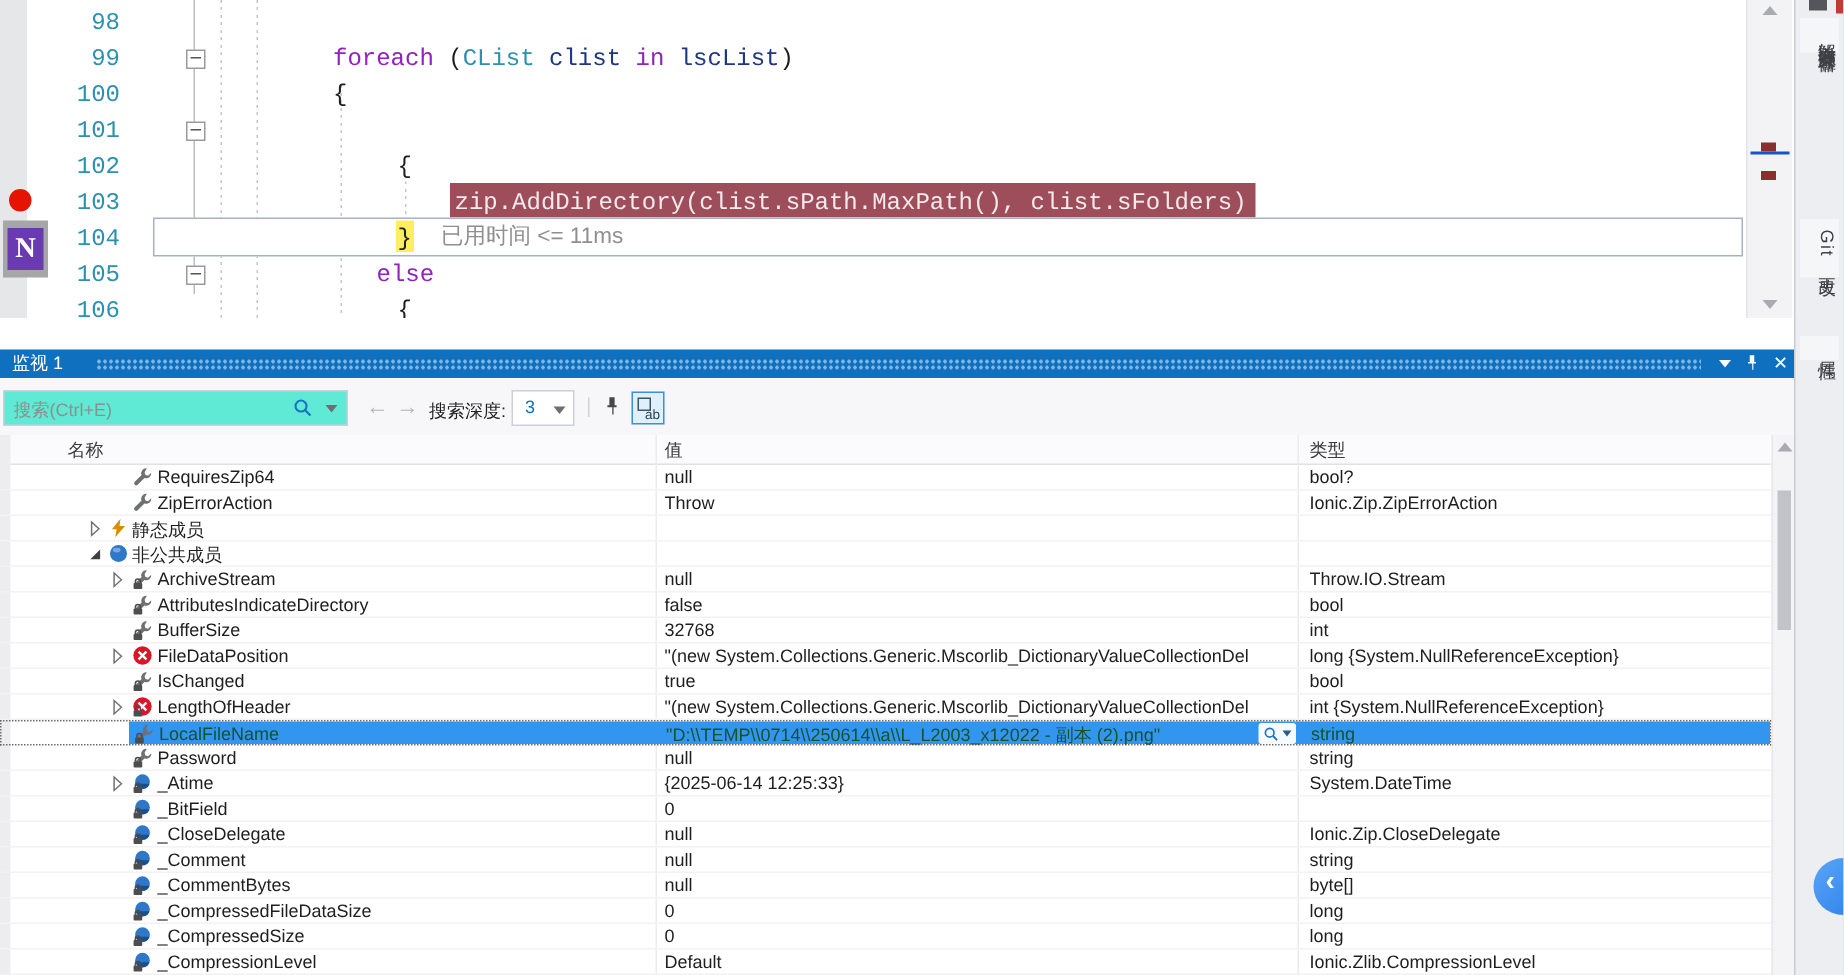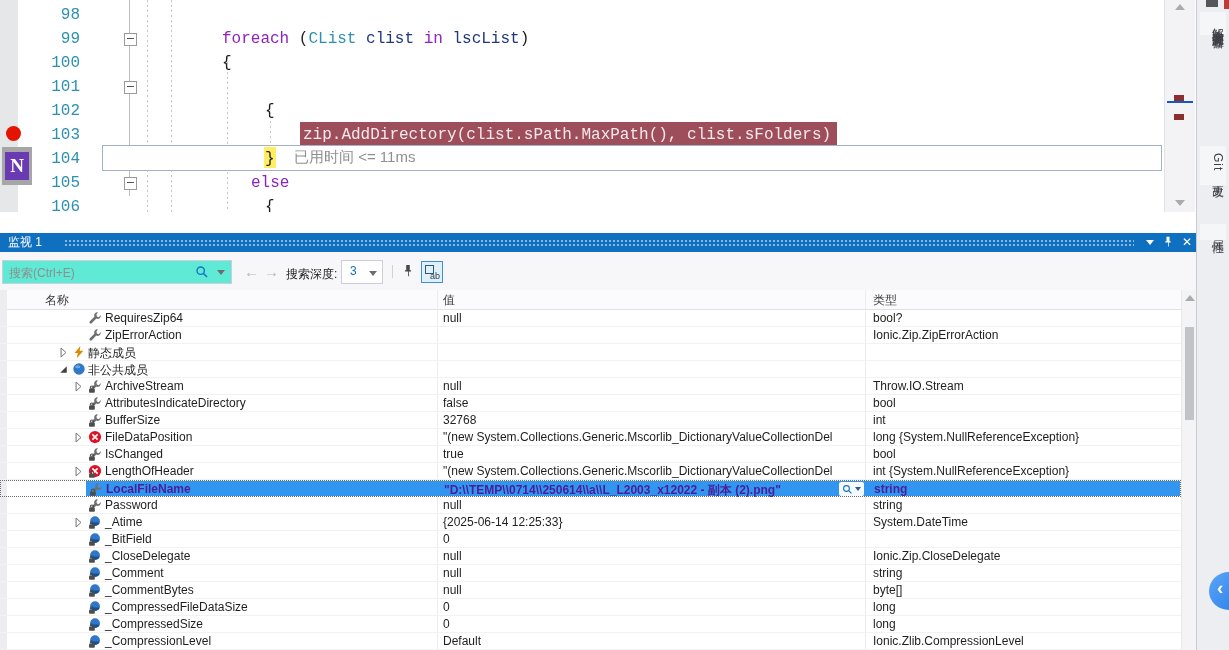"Throw" span.rval { html: none -> <span>Throw</span> }
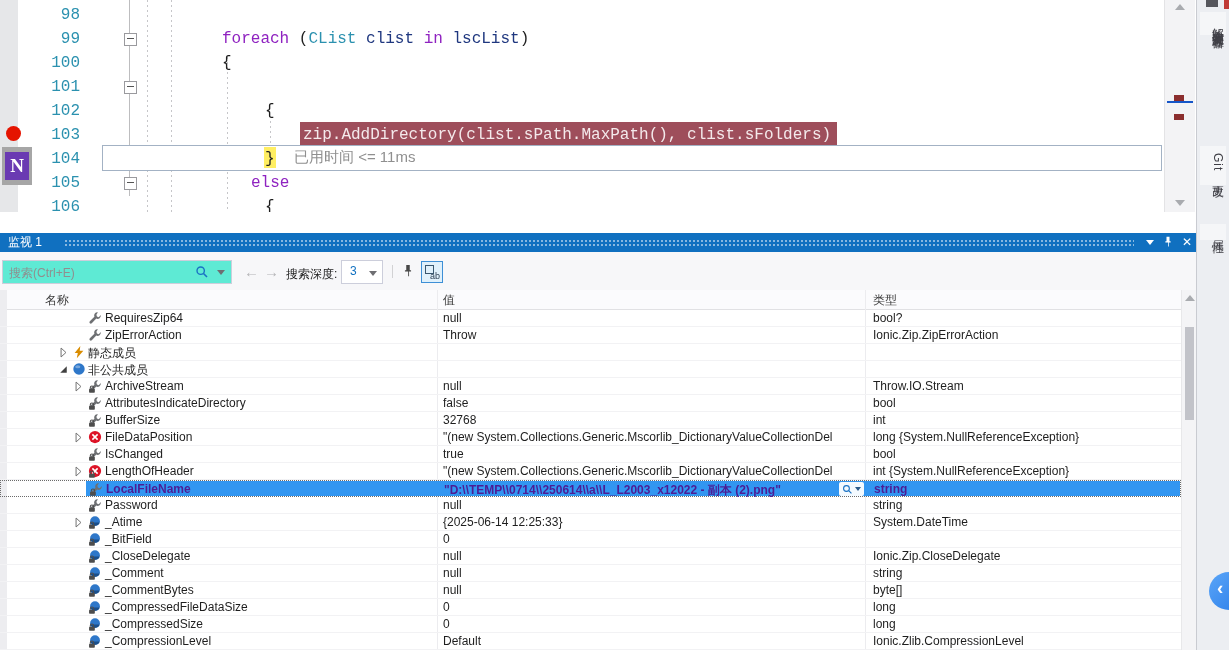"LocalFileName" .wrow.sel { color: #4c1d95 -> #14532d; font-weight: bold -> none }
